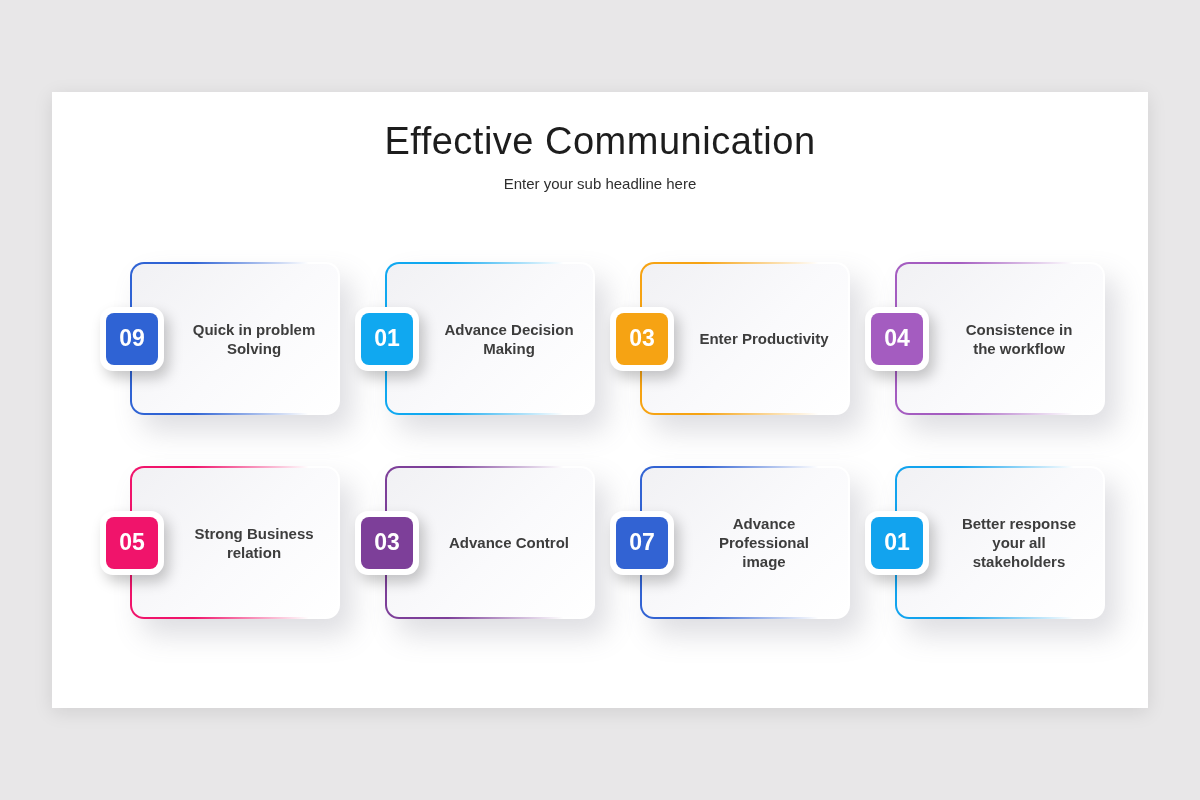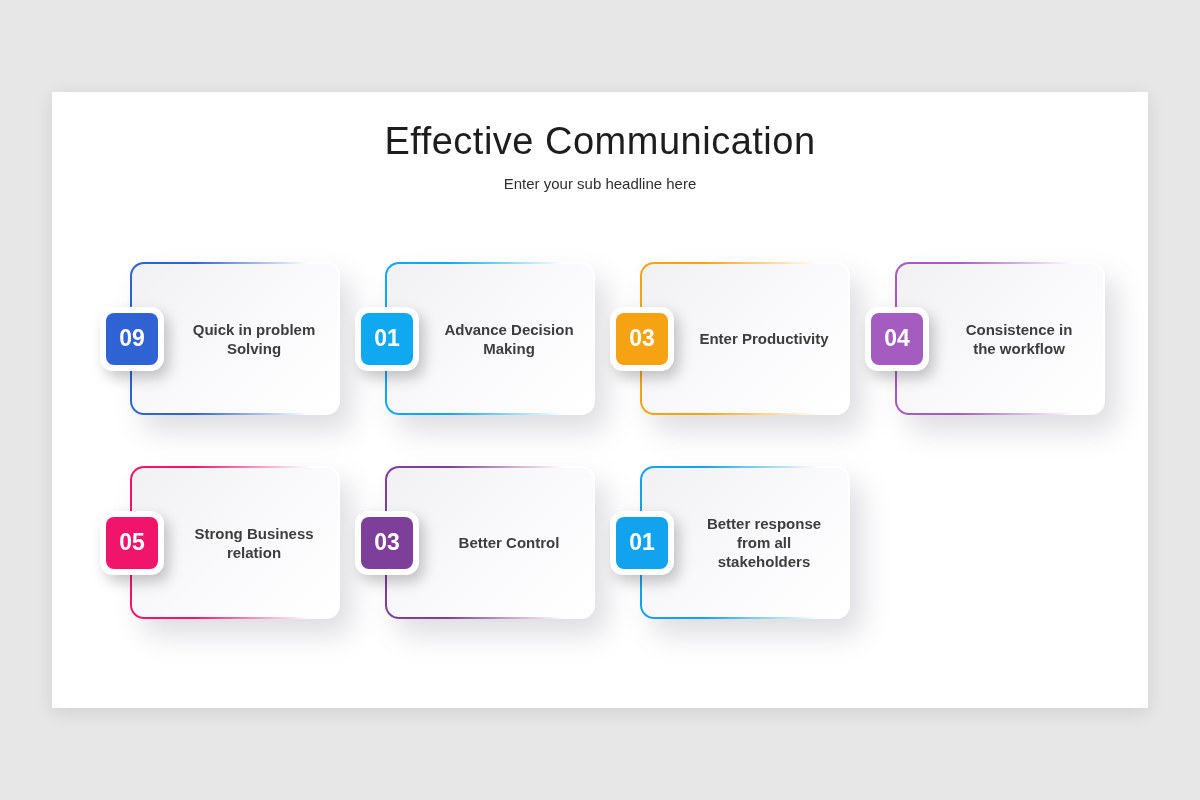"Advance" div.card { html: none -> <div> <div> <div>Advance Professional image</div> </div> <div> <div> <span>07</span> </div> </div> </div> }
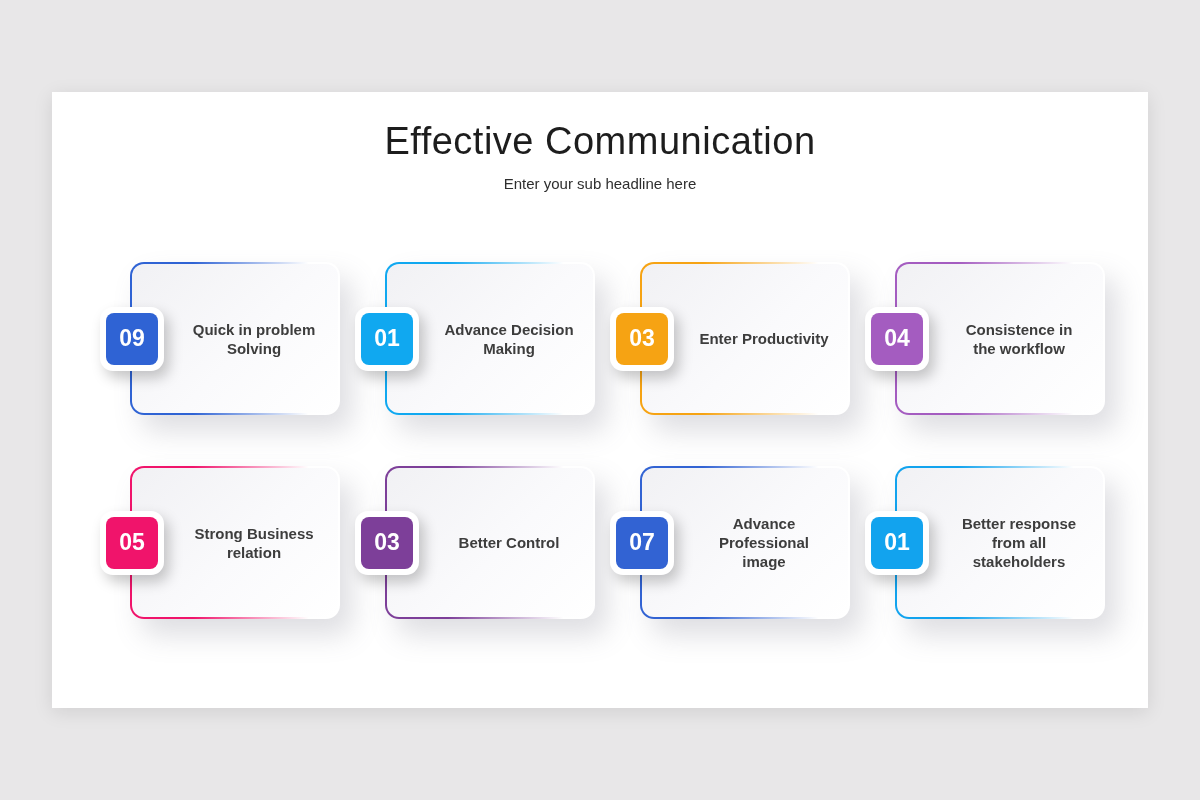"Better response" div.card-text { text: from -> your }
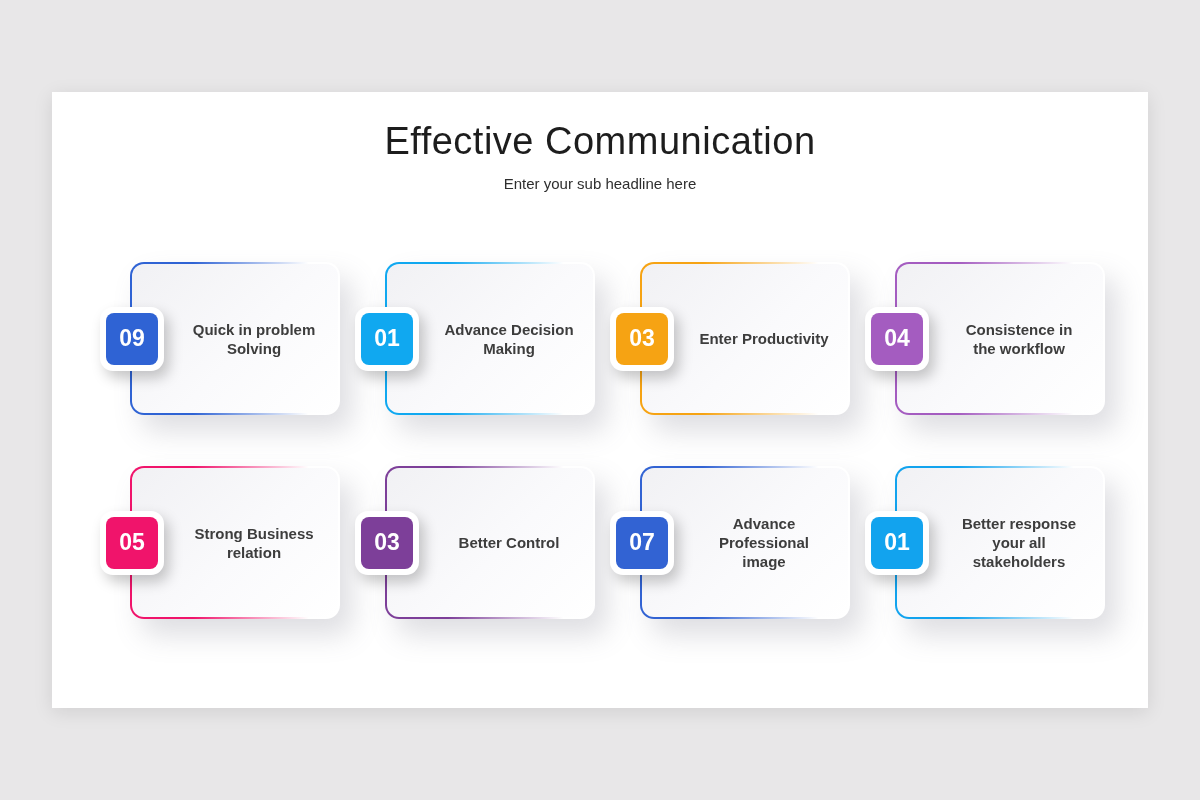"Better Control" div.card-text { text: Better -> Advance }
